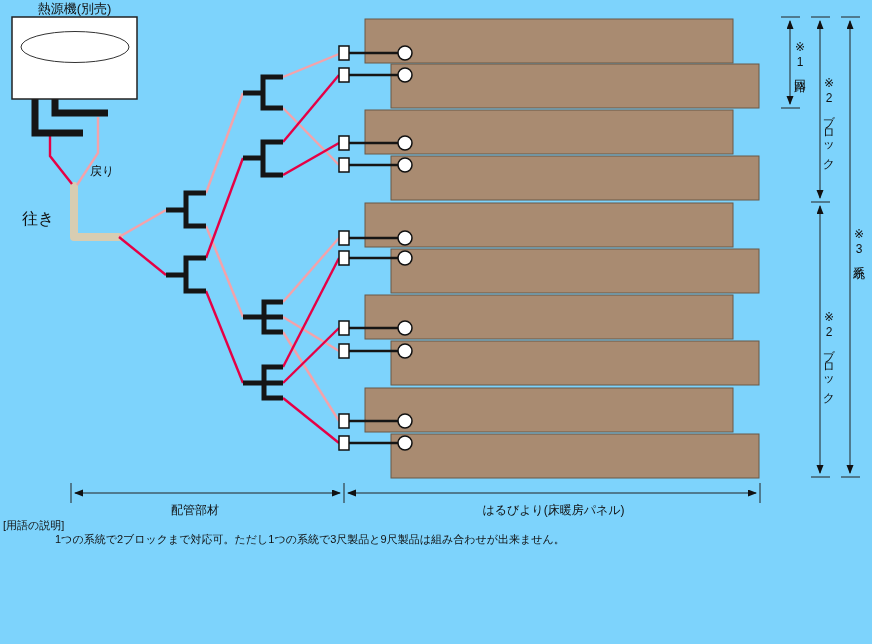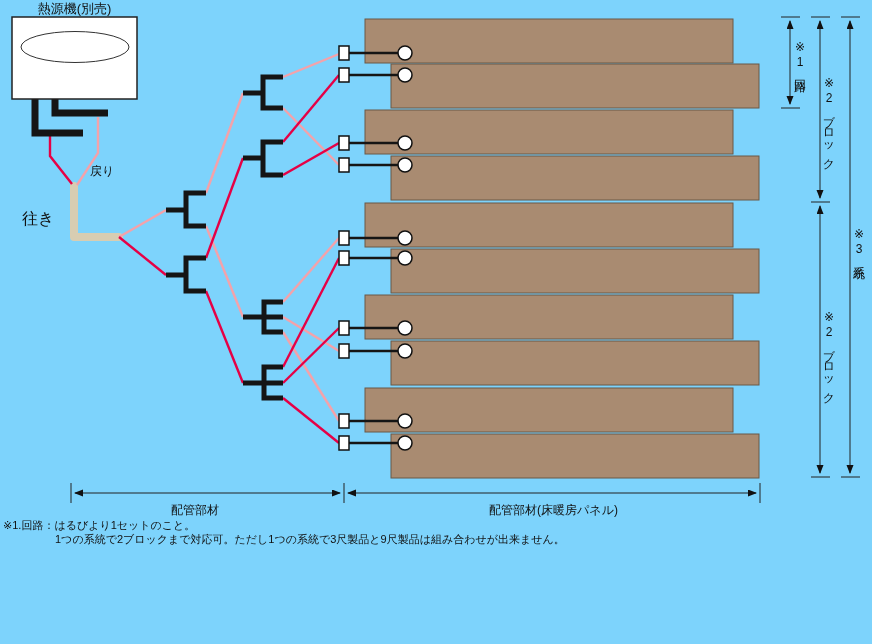"配管部材(床暖房パネル)" div.lbl { text: 配管部材 -> はるびより }
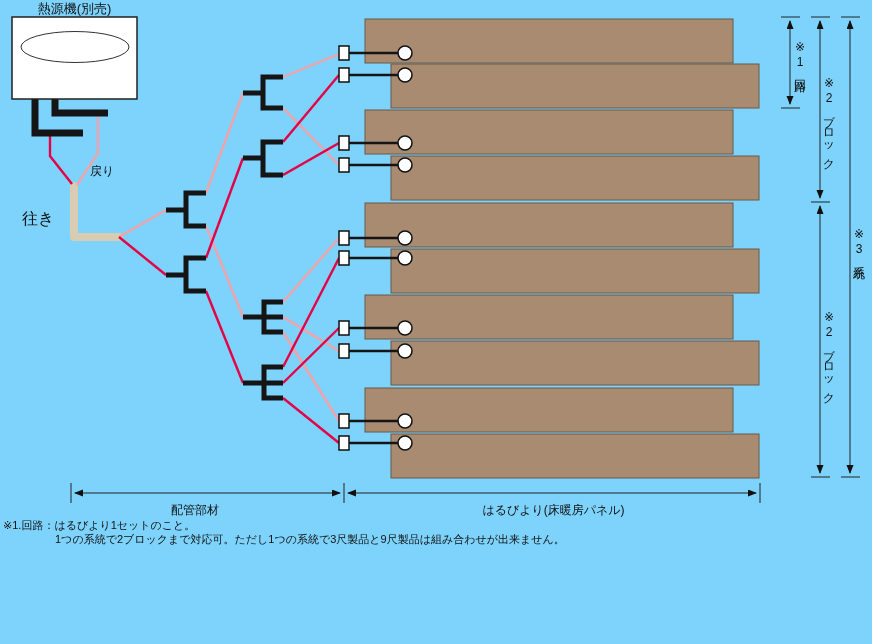"[用語の説明]" div { html: none -> <div>[用語の説明]</div> }
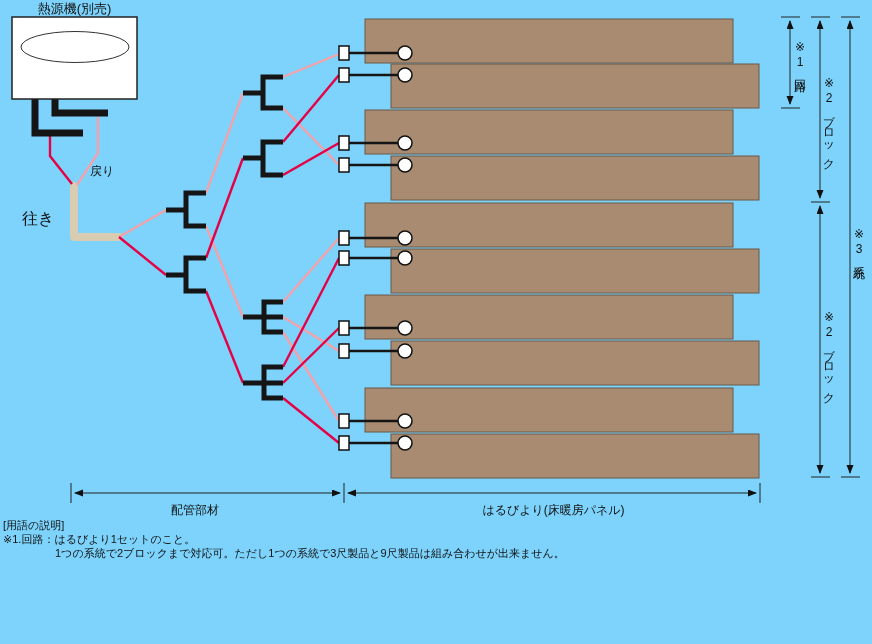"※1.回路：はるびより1セットのこと。" div { html: <div>※1.回路：はるびより1セットのこと。</div> -> none }
